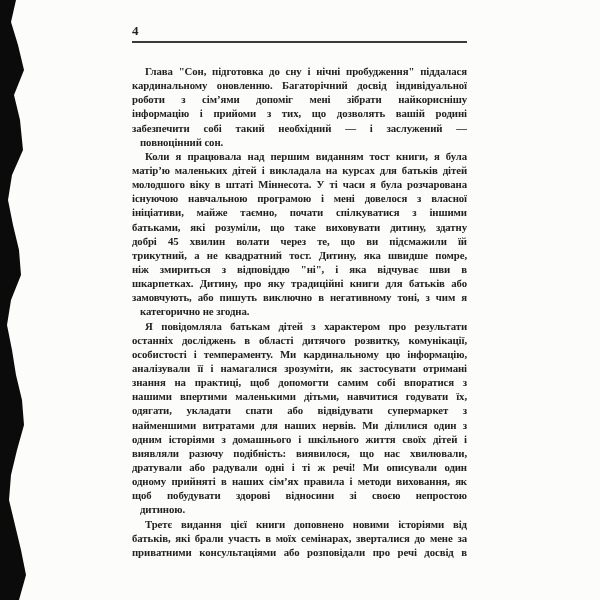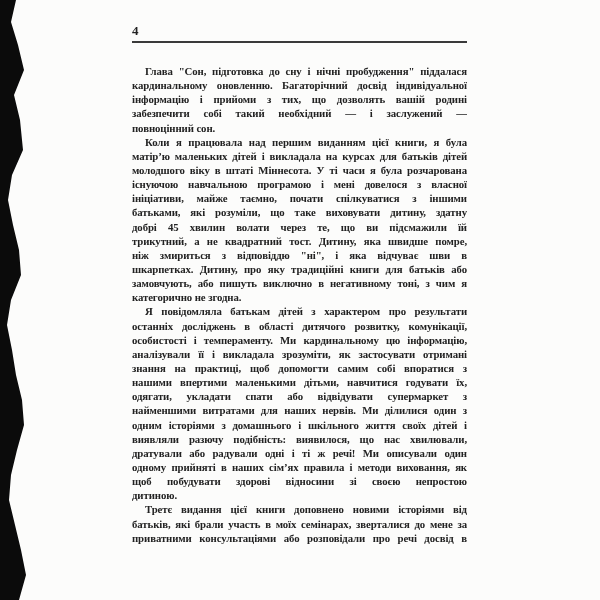"роботи з сім’ями допоміг мені" div.line { html: none -> <div>роботи з сім’ями допоміг мені зібрати найкориснішу</div> }
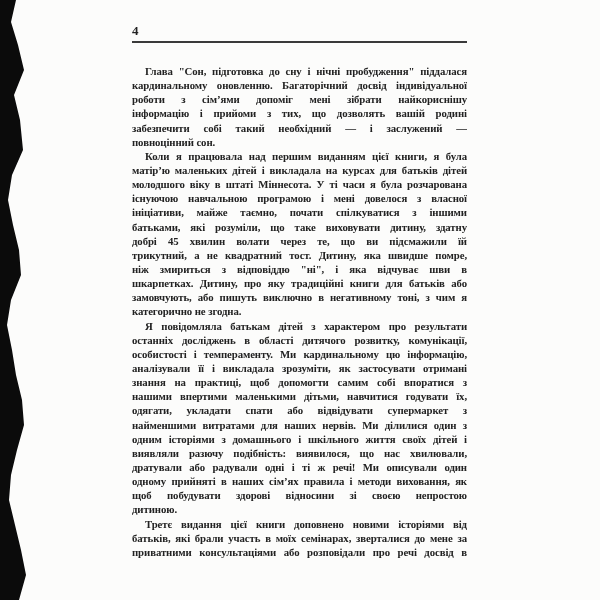"повноцінний сон." .line.para-end { margin-left: none -> 8px }
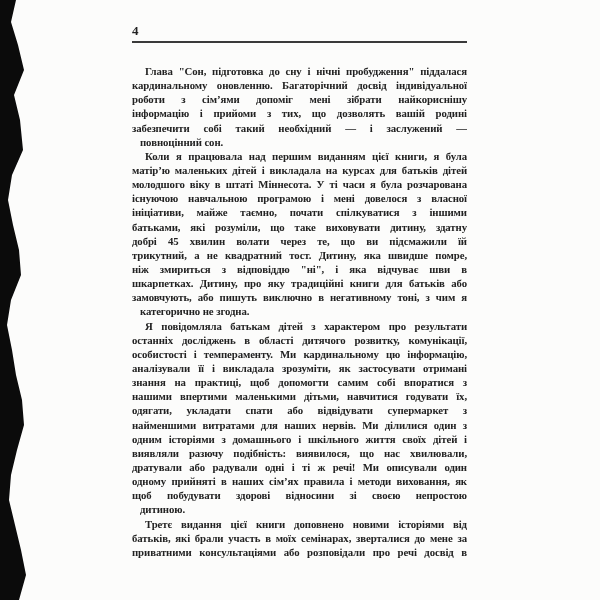"Коли я працювала над першим" div.line { text: цієї -> тост }
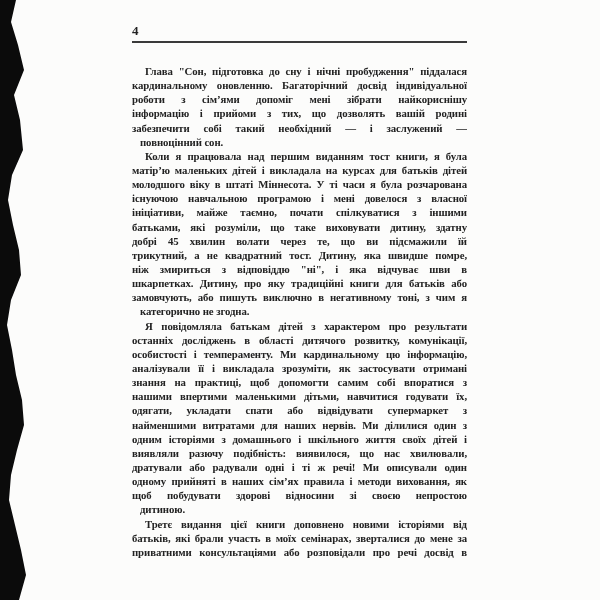"аналізували її і викладала зрозуміти," div.line { text: викладала -> намагалися }
